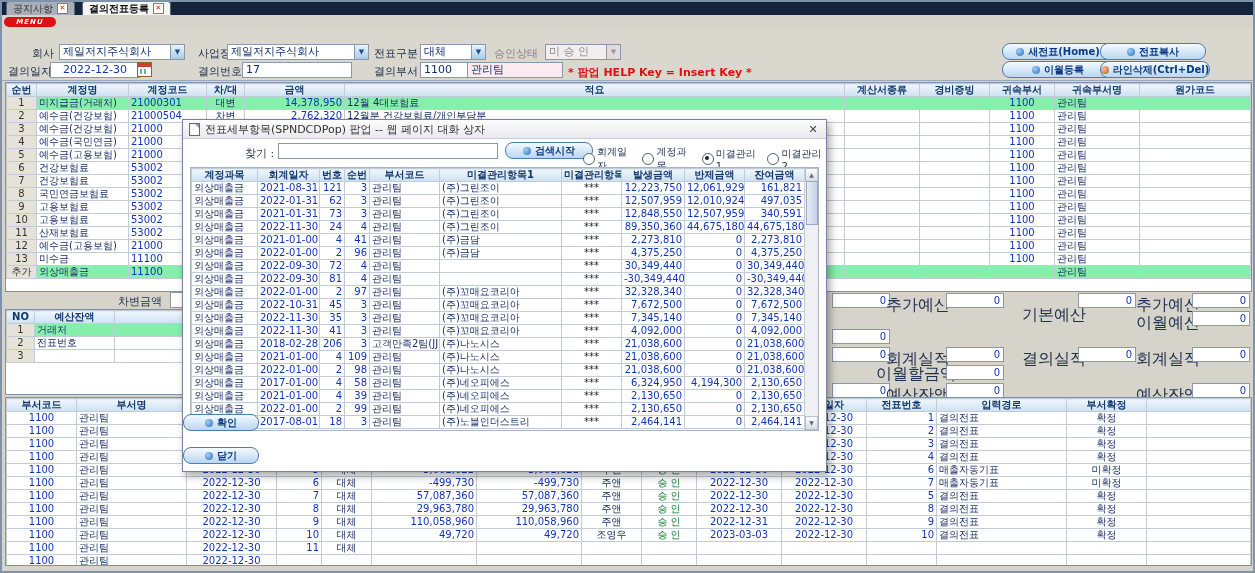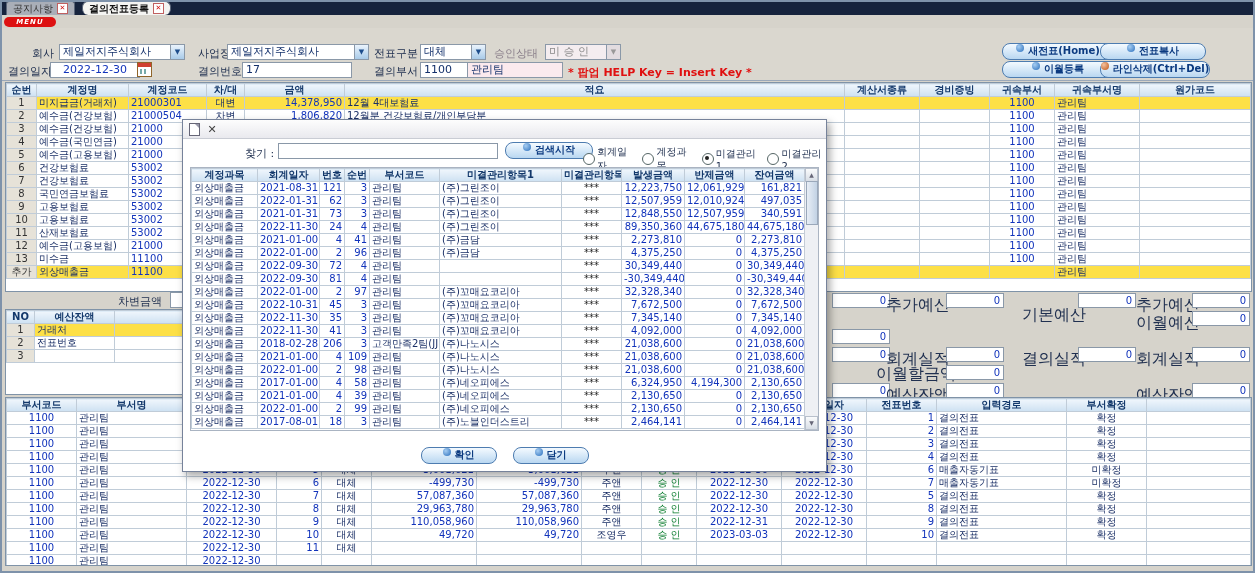"결의전표등록" .tab-active { border-radius: 6px -> none }
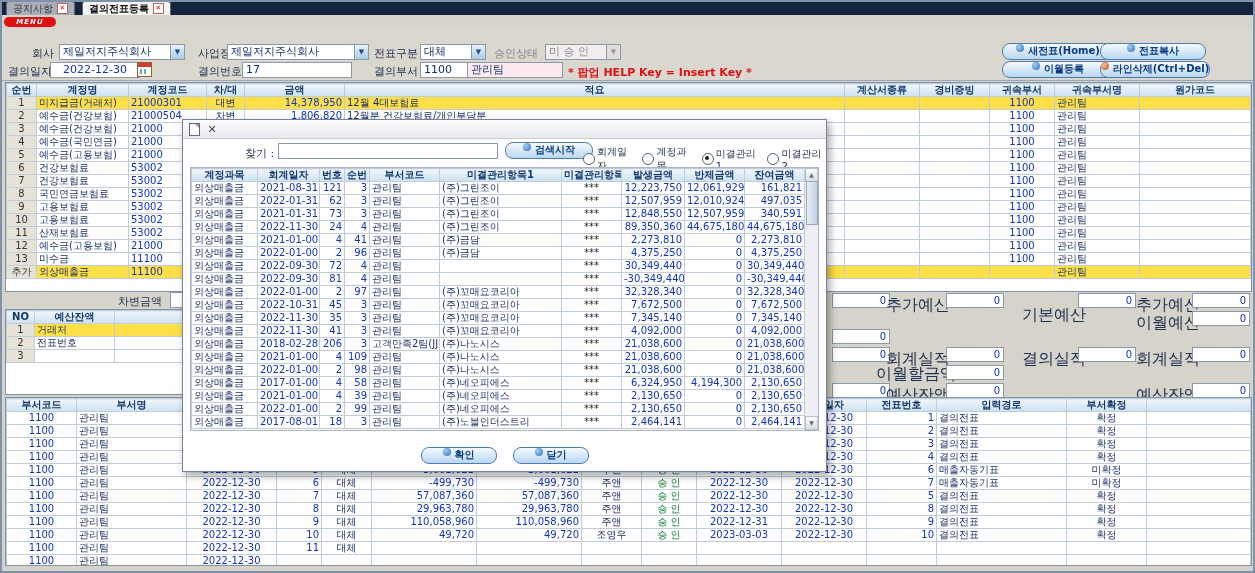"새전표(Home)" .pill { align-items: flex-start -> center }
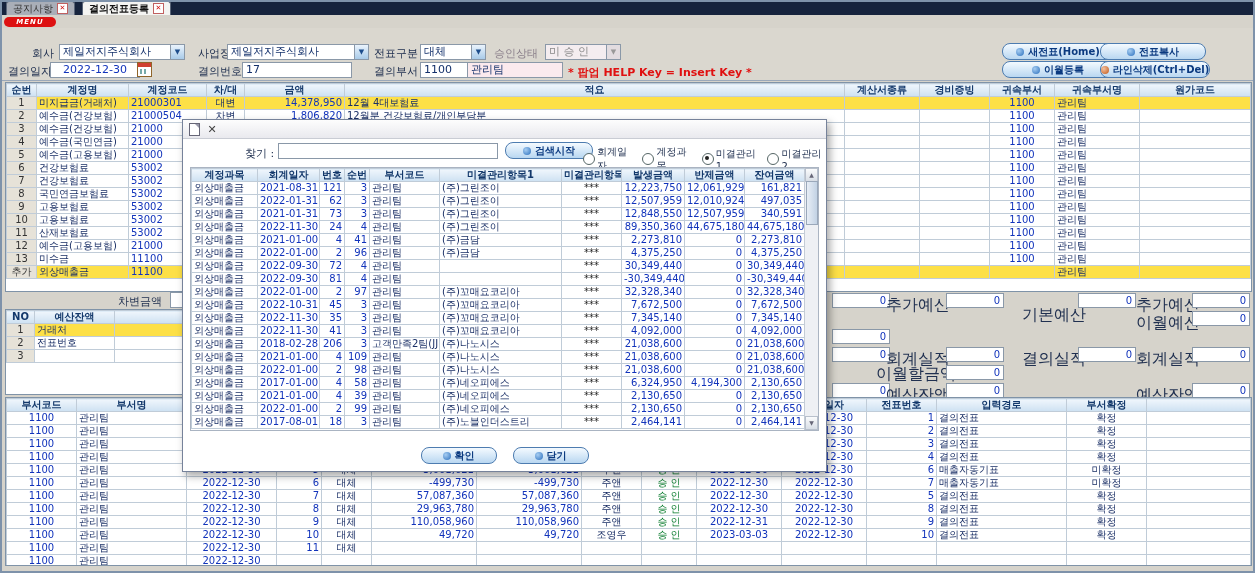"미지급금(거래처)" .row-hl td { background: #fde047 -> #86efac }
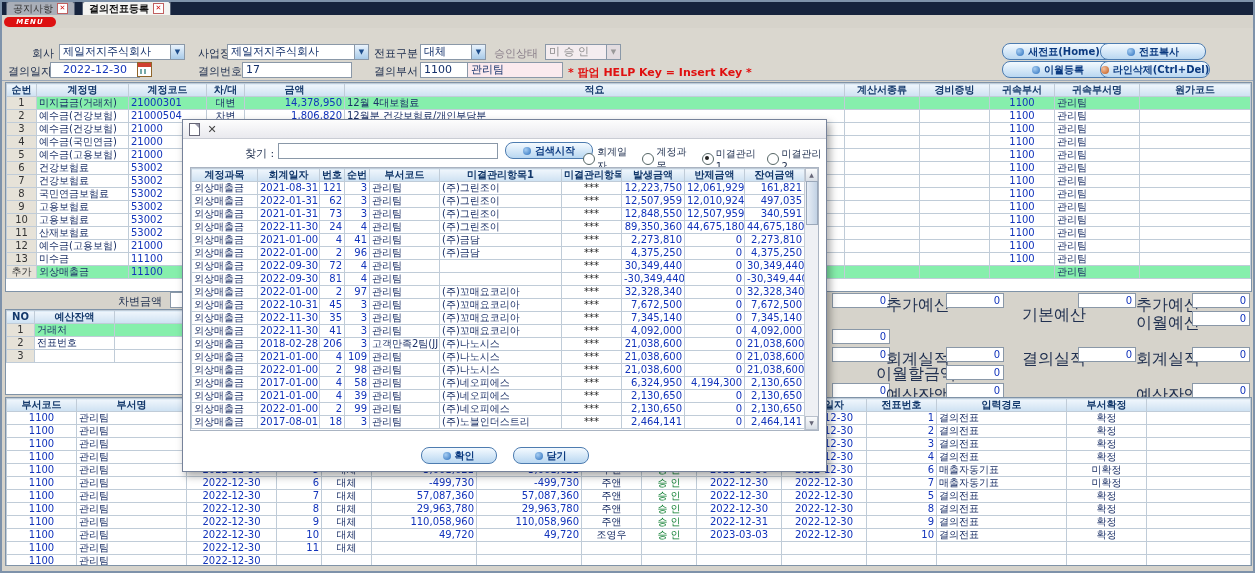"1,806,820" td.t-right { text: 1,806,820 -> 2,762,320 }
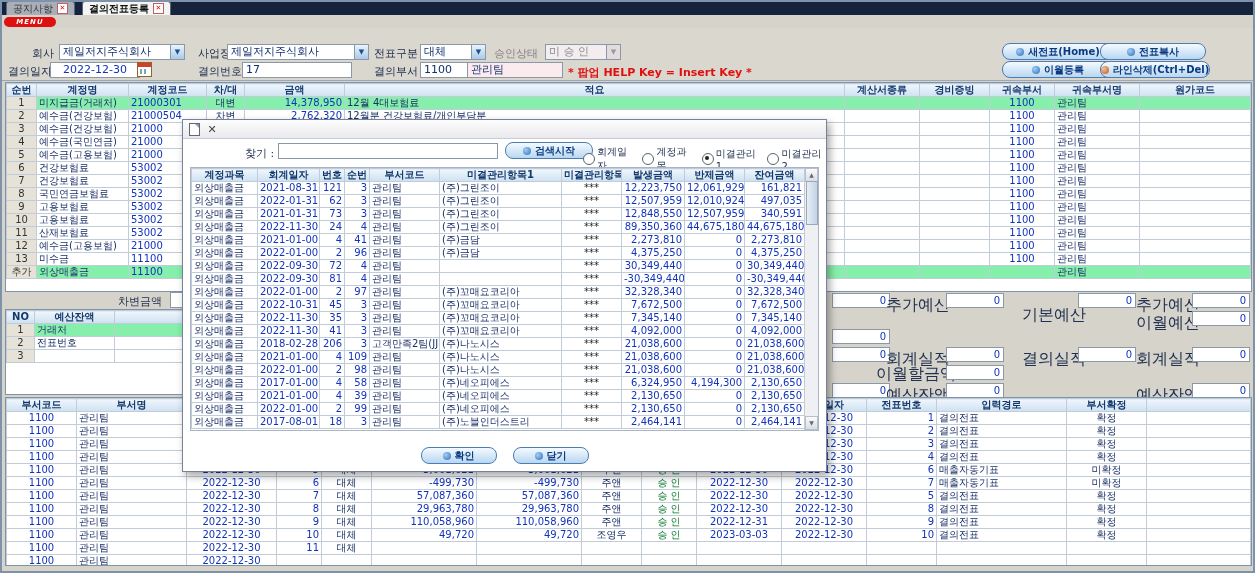"전표세부항목(SPNDCDPop) 팝업 -- 웹 페이지" span.popup-title-text { html: none -> <span>전표세부항목(SPNDCDPop) 팝업 -- 웹 페이지 대화 상자</span> }
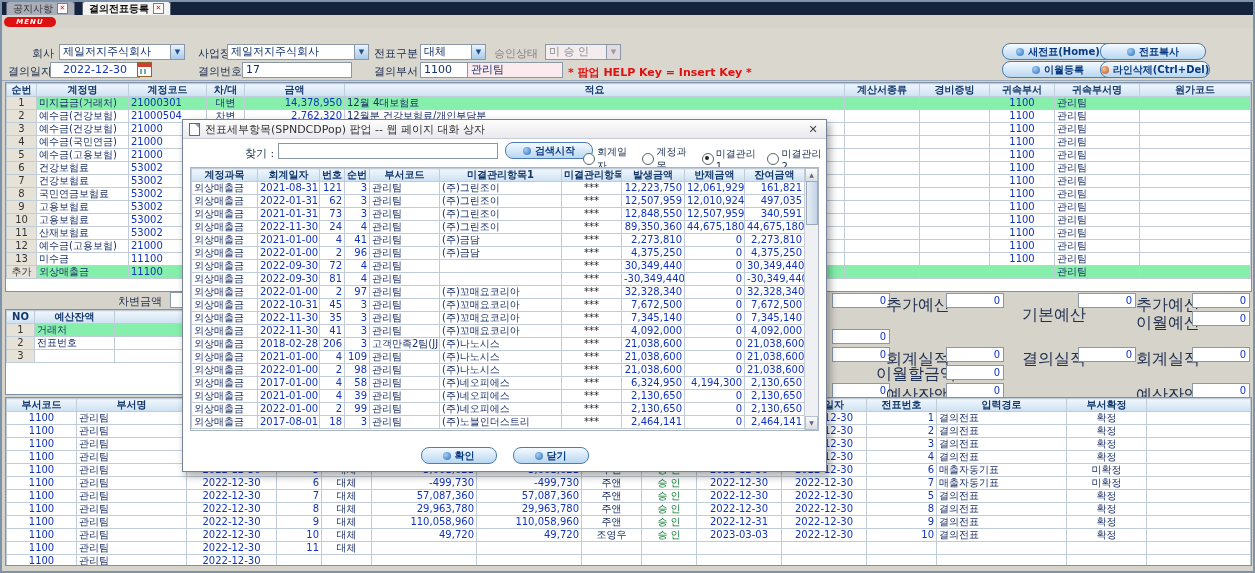"확인" .popup-buttons { flex-direction: none -> column }
